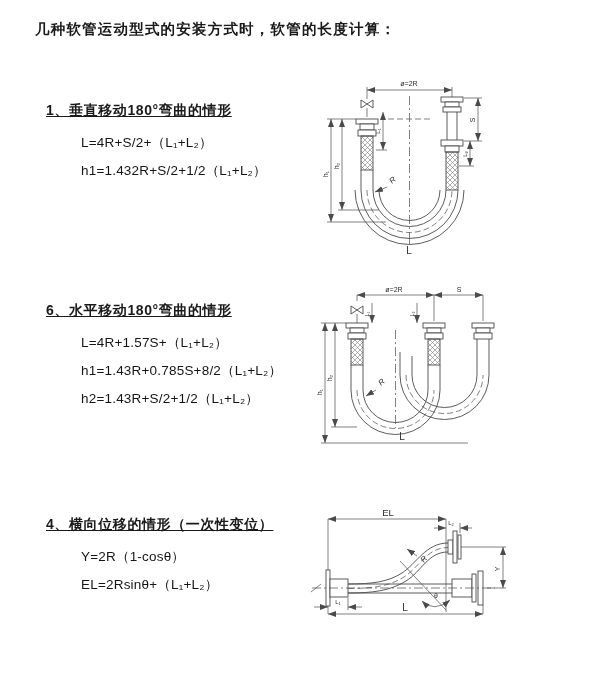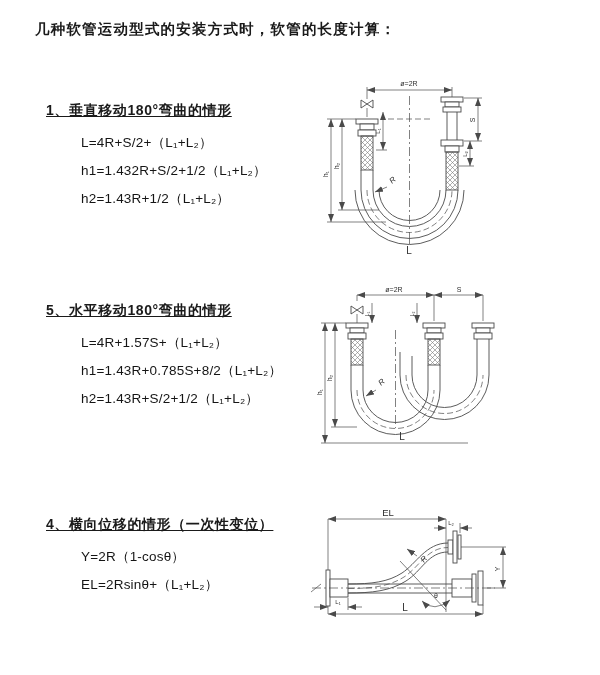"h2=1.43R+1/2（L₁+L₂）" div.formula { html: <div>h2=1.43R+1/2（L₁+L₂）</div> -> none }
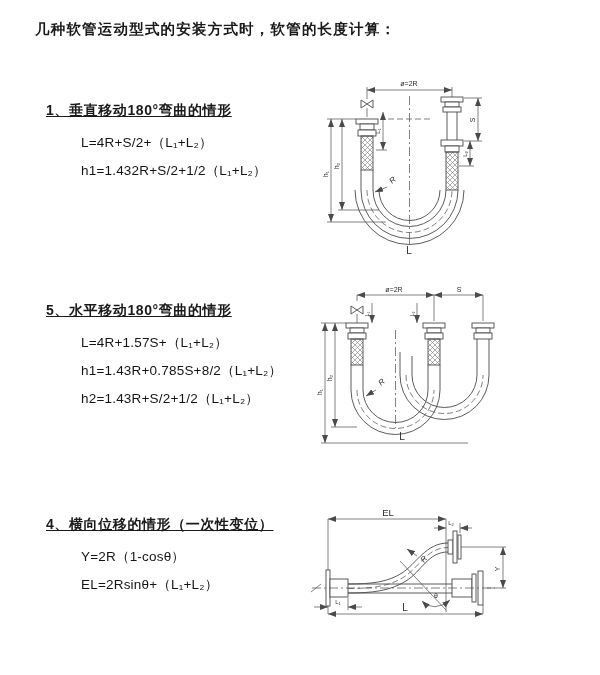"5、水平移动180°弯曲的情形" div.sec-heading { text: 5 -> 6 }
